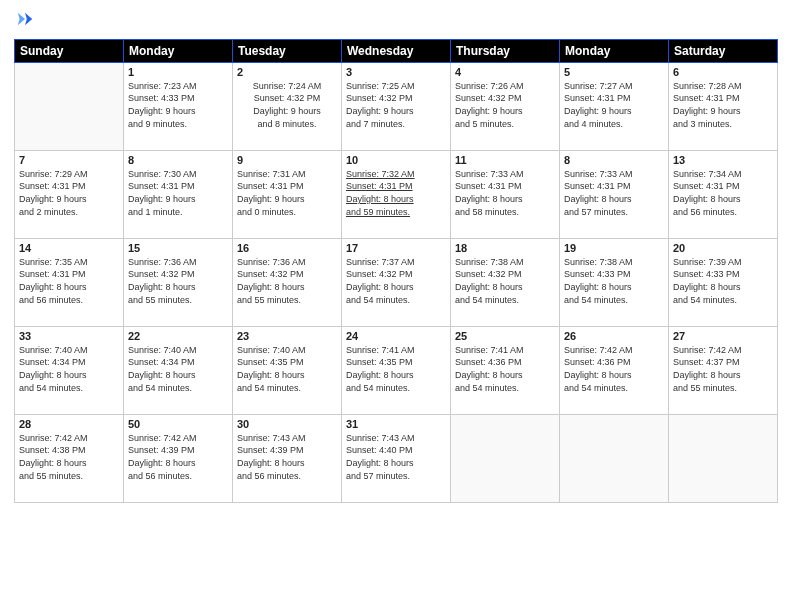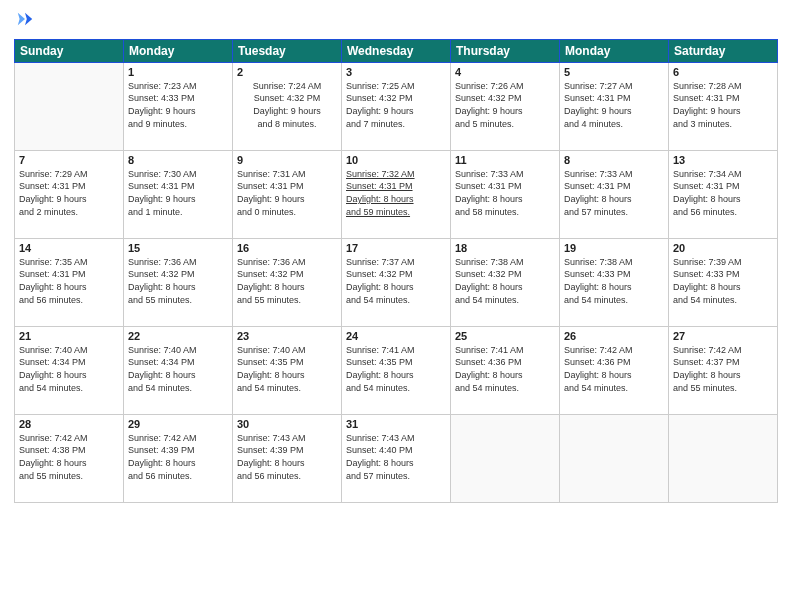"Sunday" .calendar th { background: #0f766e -> #000000 }
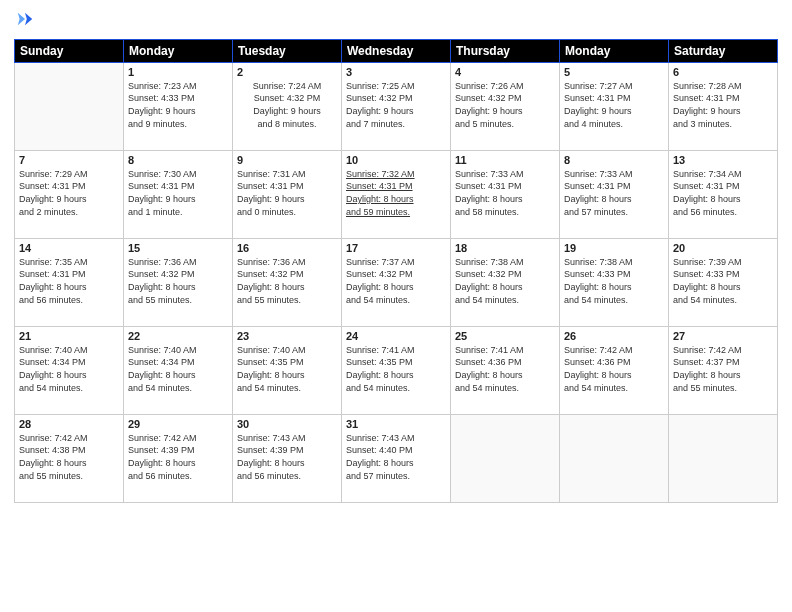"21" div.day-number { text: 21 -> 33 }
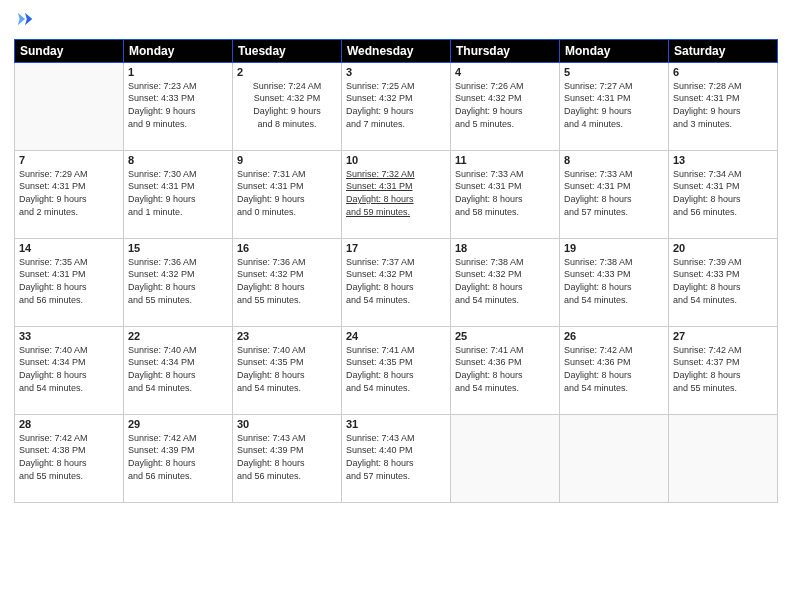"29" div.day-number { text: 29 -> 50 }
